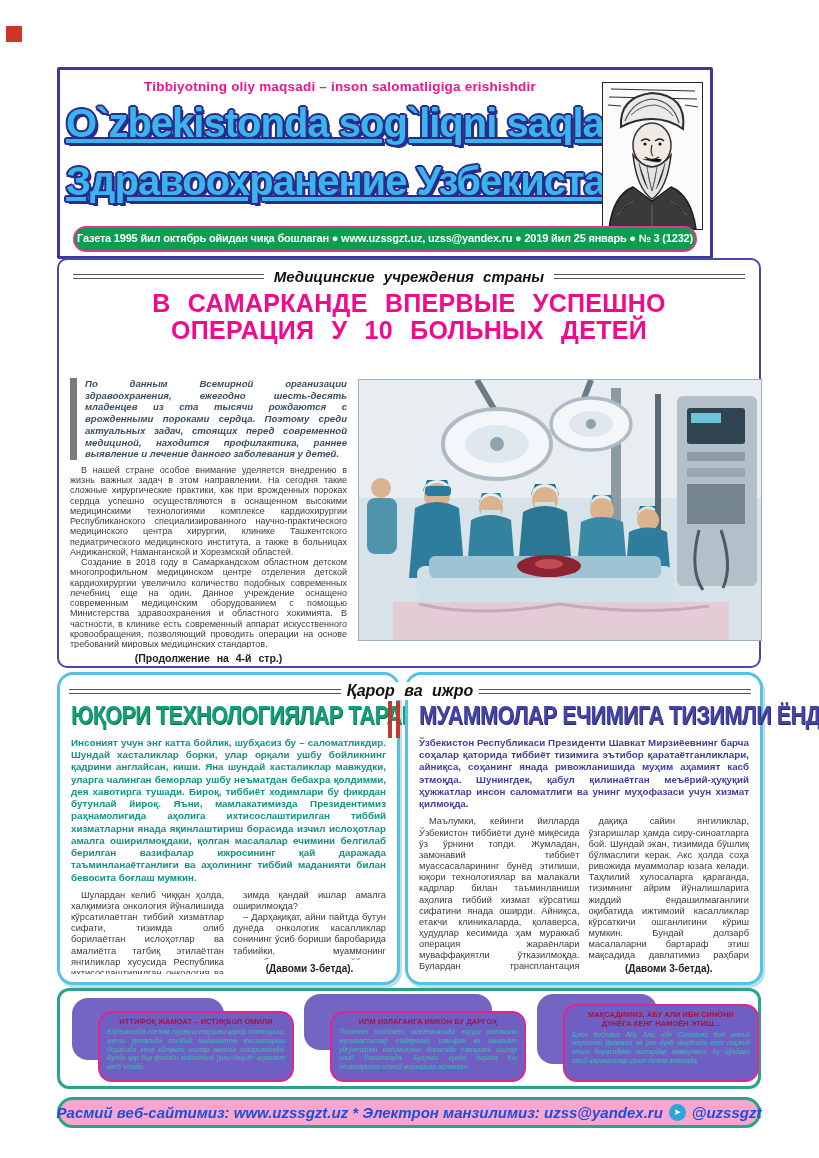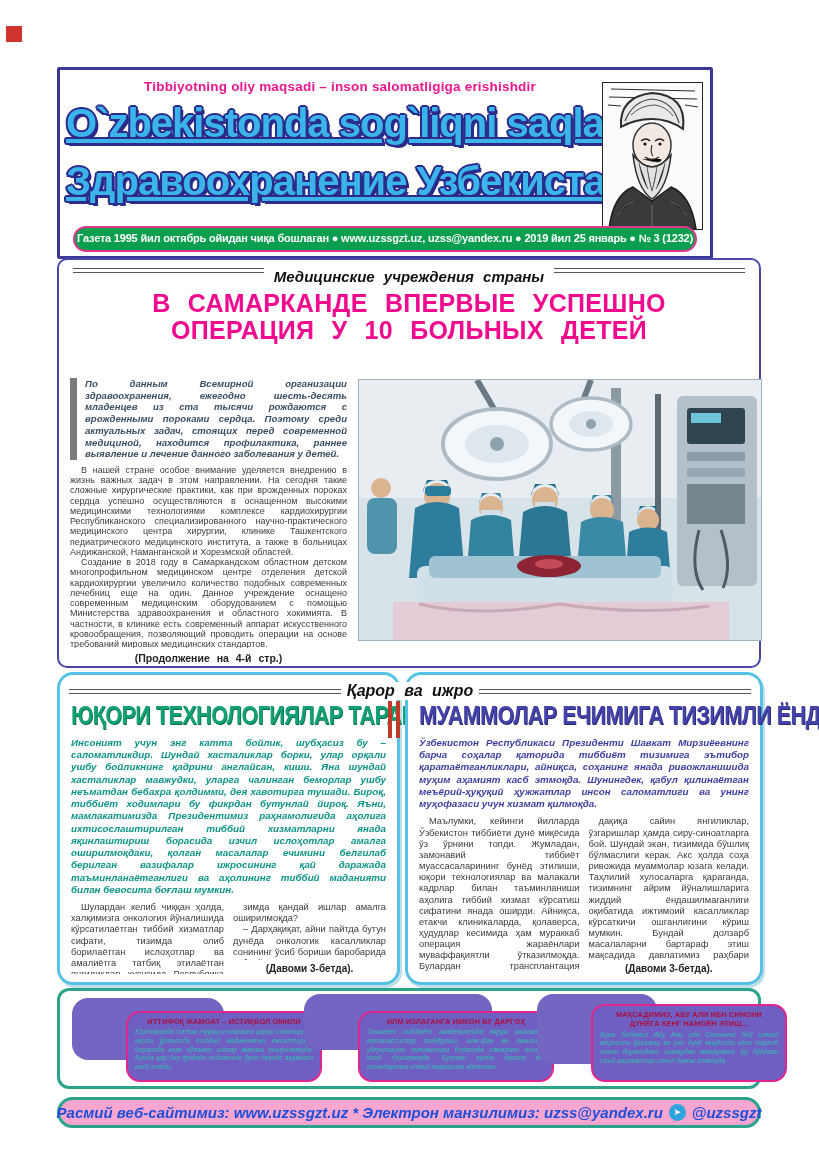"Медицинские учреждения страны" .rule-row { align-items: flex-start -> center }
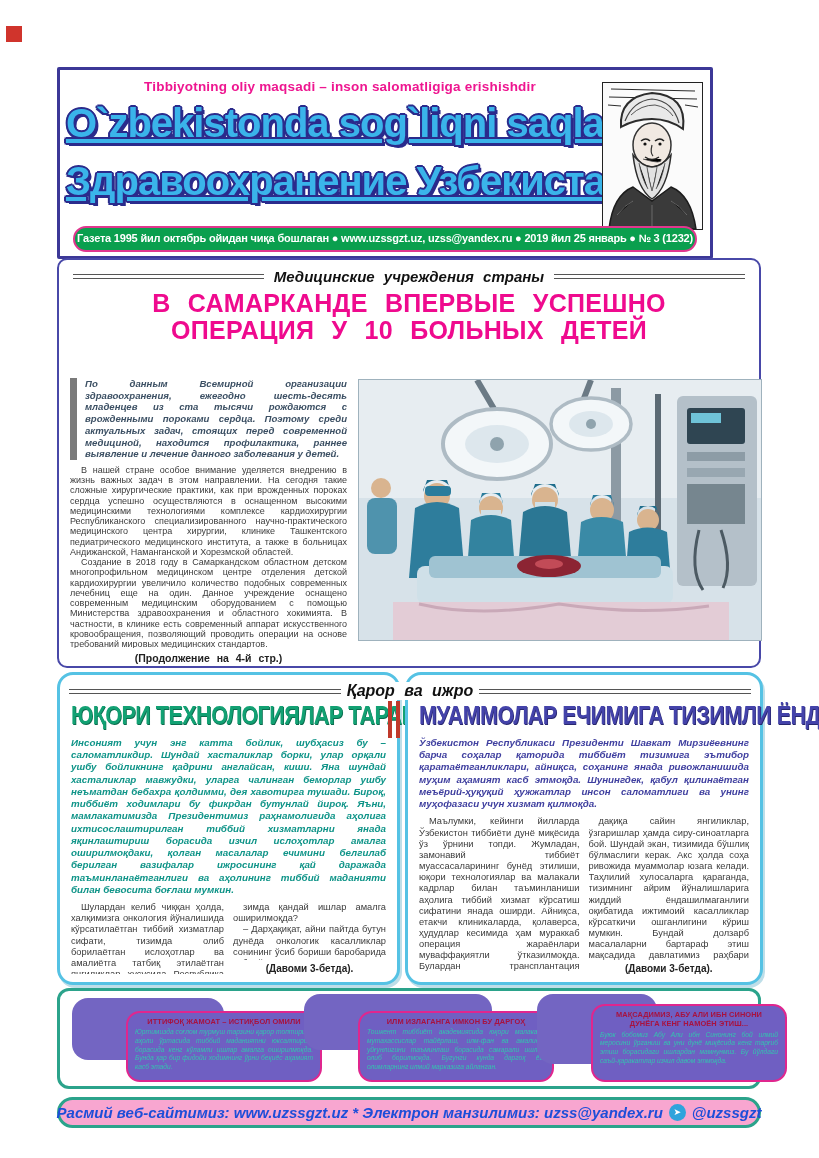"Инсоният учун энг катта бойлик," .art-lead { font-style: italic -> none }
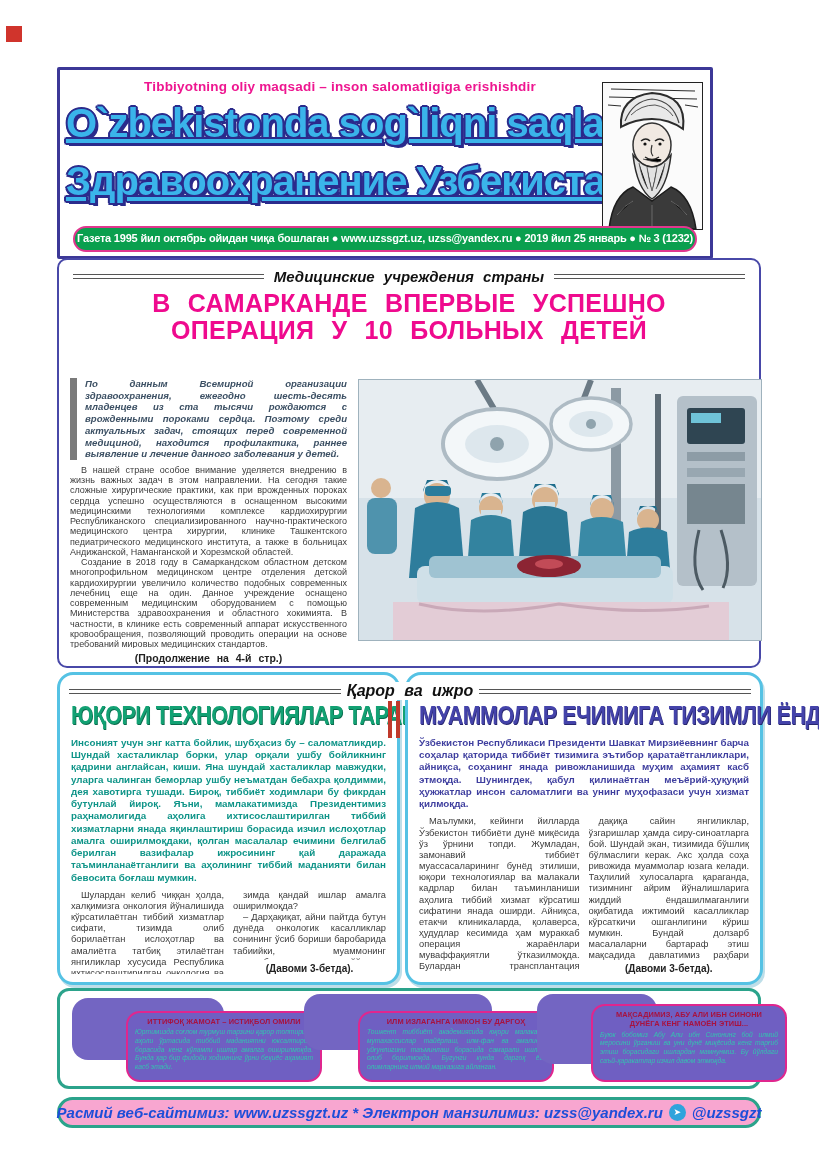"МАҚСАДИМИЗ, АБУ АЛИ ИБН СИНОНИ" .card-main { margin-left: 28px -> none }
